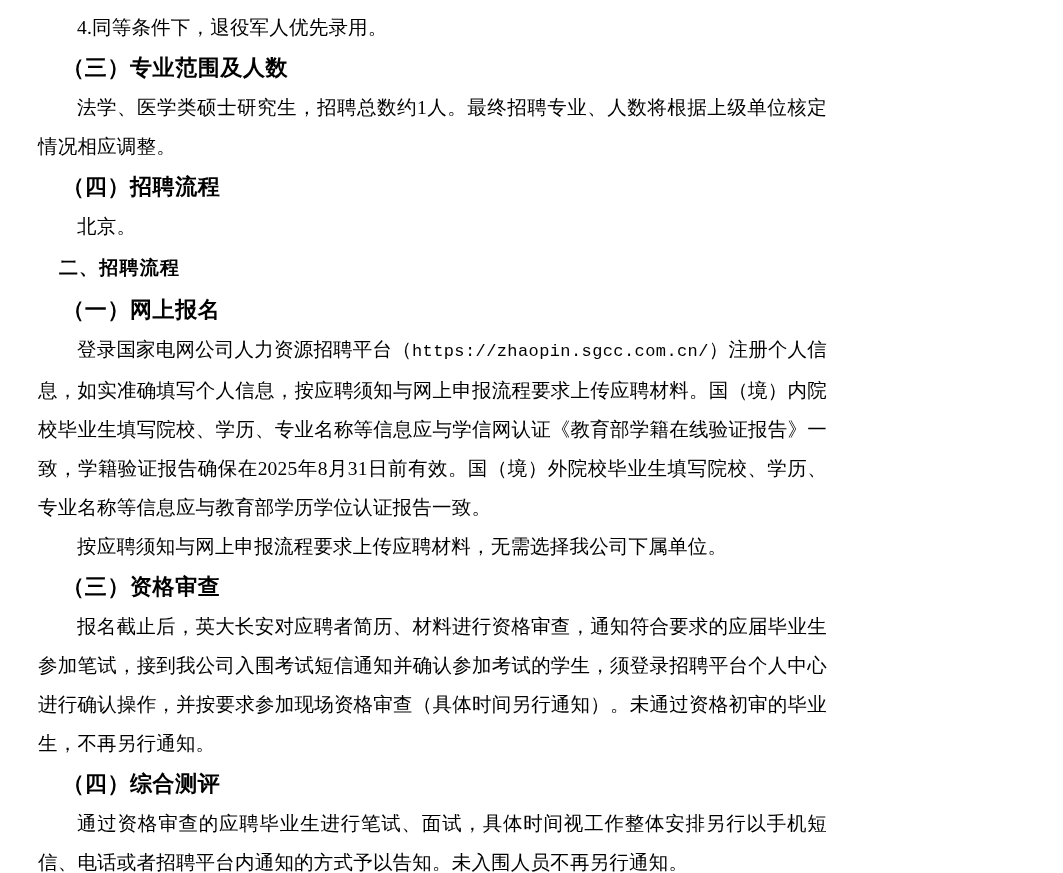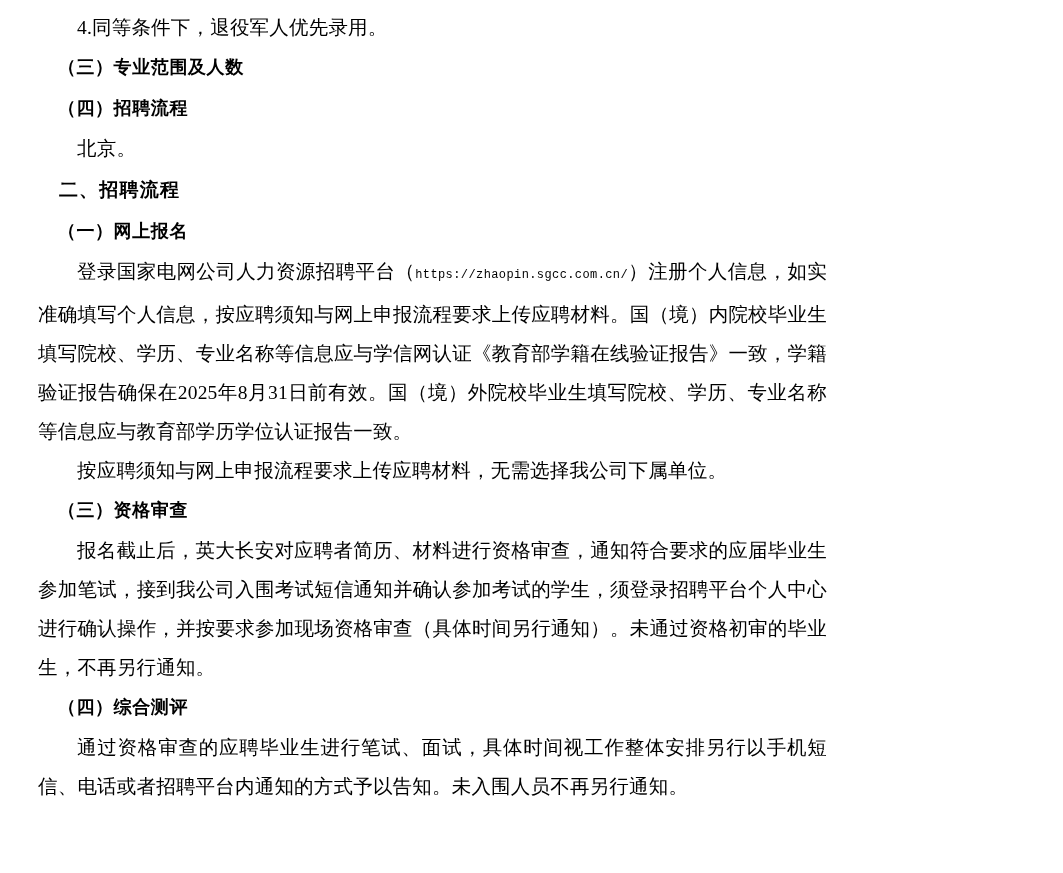"（三）专业范围及人数" .heading-2 { font-size: 18px -> 22px }
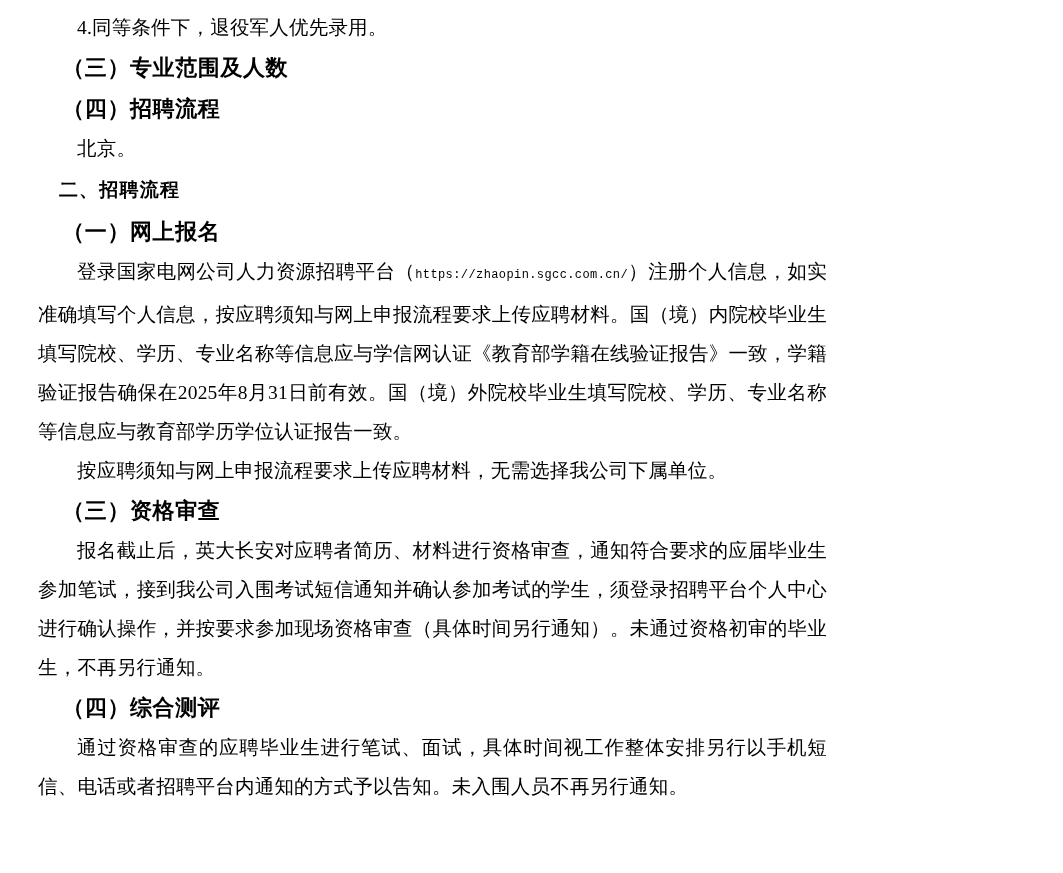"法学、医学类硕士研究生，招聘总数约1人。最终招聘专业、人数将根据上级单位核定情况" p.para { html: none -> <p>法学、医学类硕士研究生，招聘总数约1人。最终招聘专业、人数将根据上级单位核定情况相应调整。</p> }
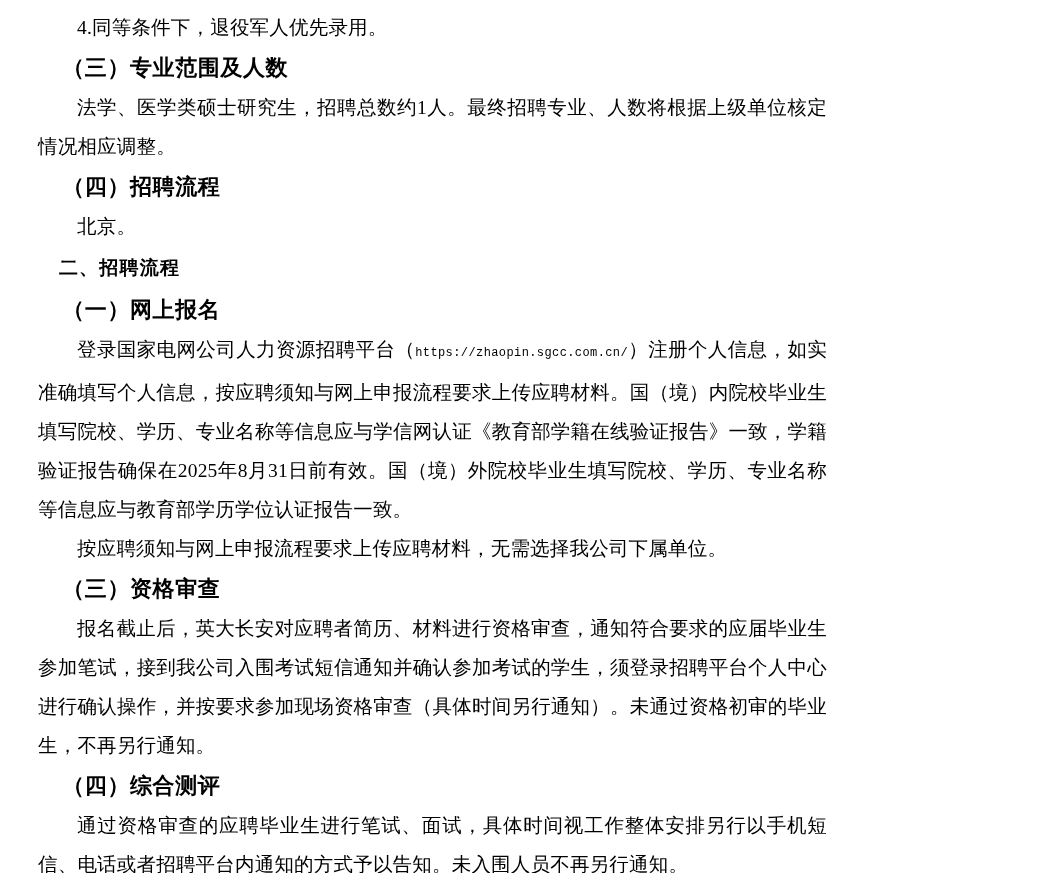"https://zhaopin.sgcc.com.cn/" .url { font-size: 12px -> 17px }
